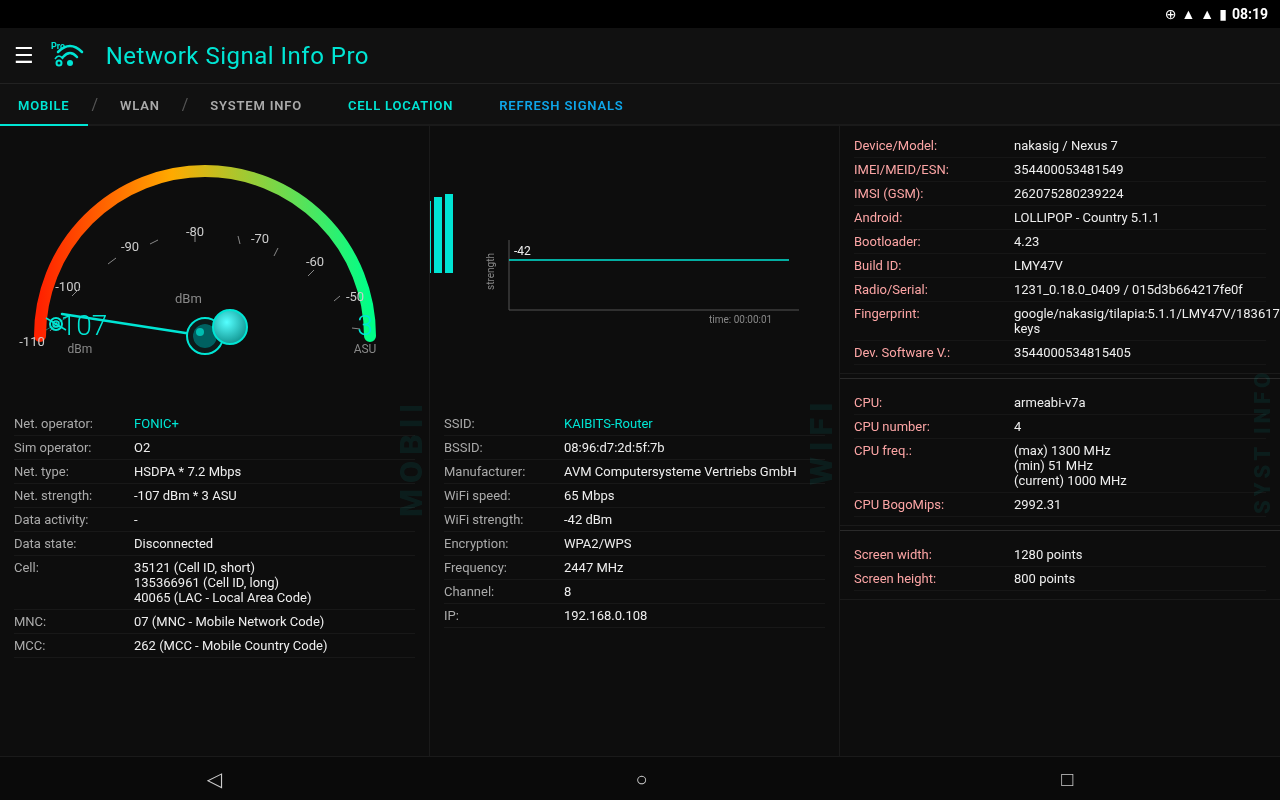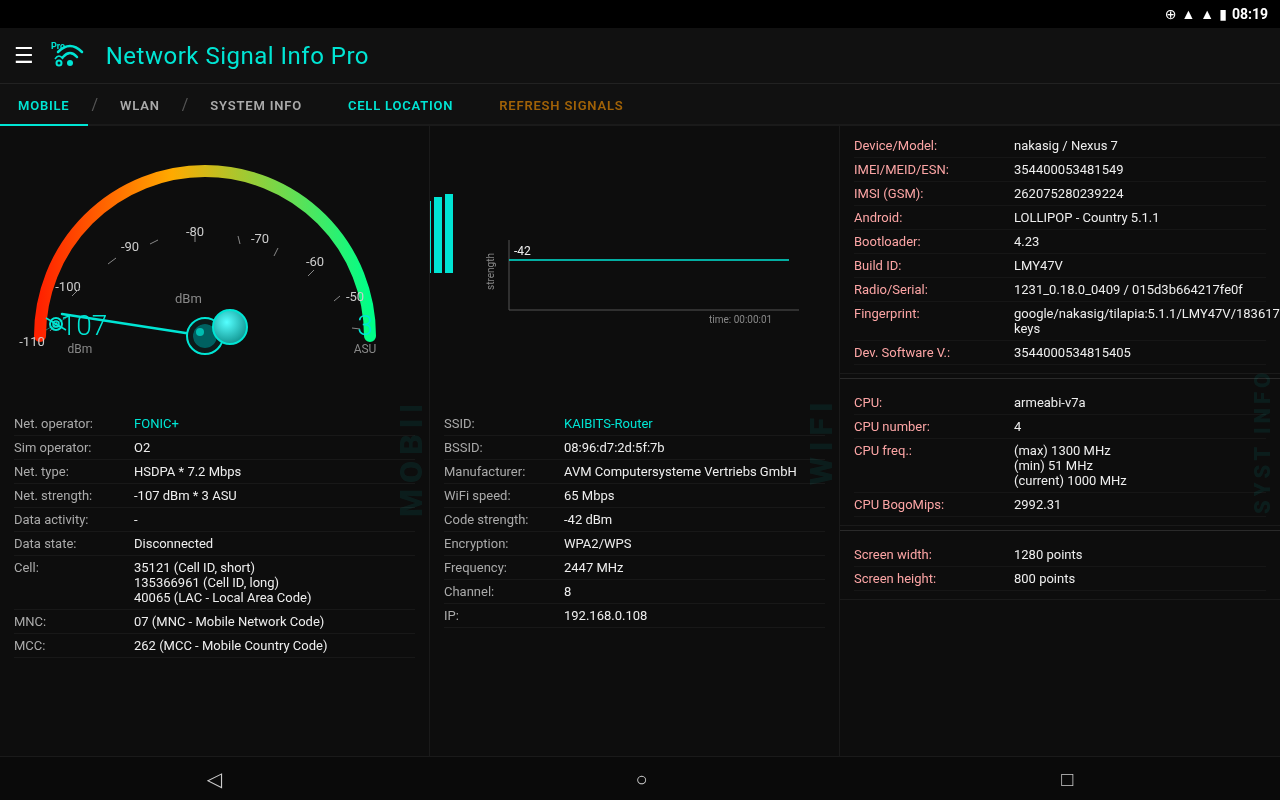"REFRESH SIGNALS" .nav-tab.refresh-signals { color: #a16207 -> #0ea5e9 }
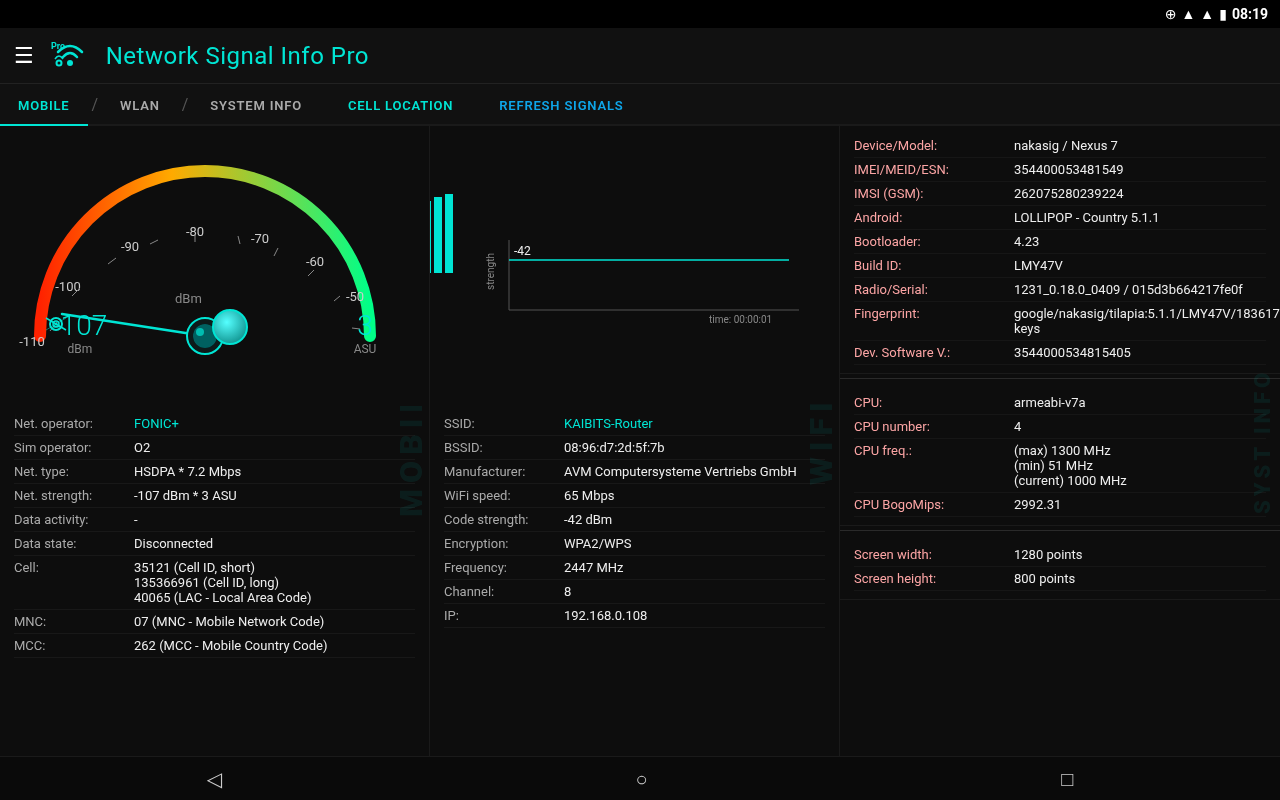"Code strength:" span.info-label { text: Code -> WiFi }
